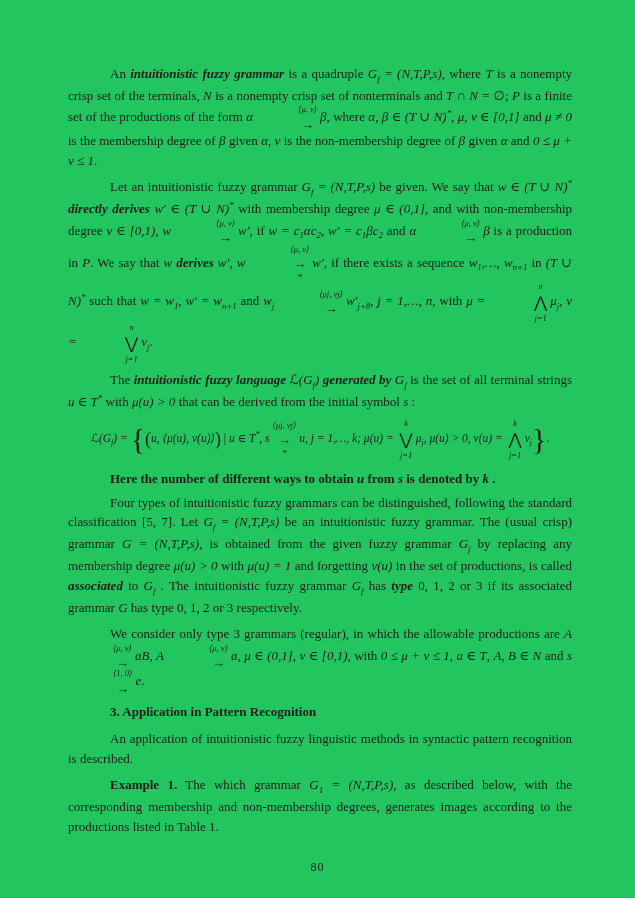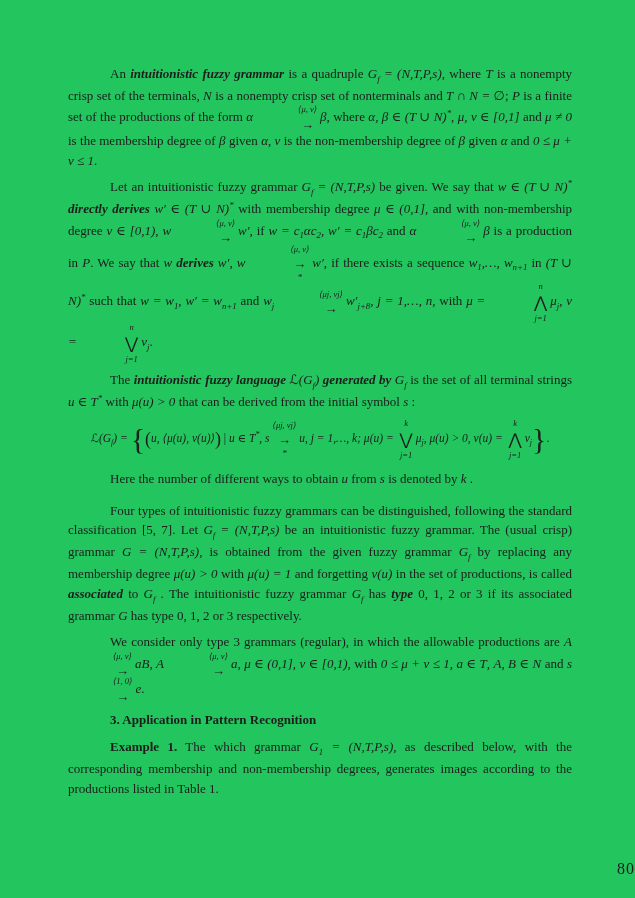"Here the number of different" p.tight { font-weight: none -> bold; margin-bottom: 12px -> 4px }
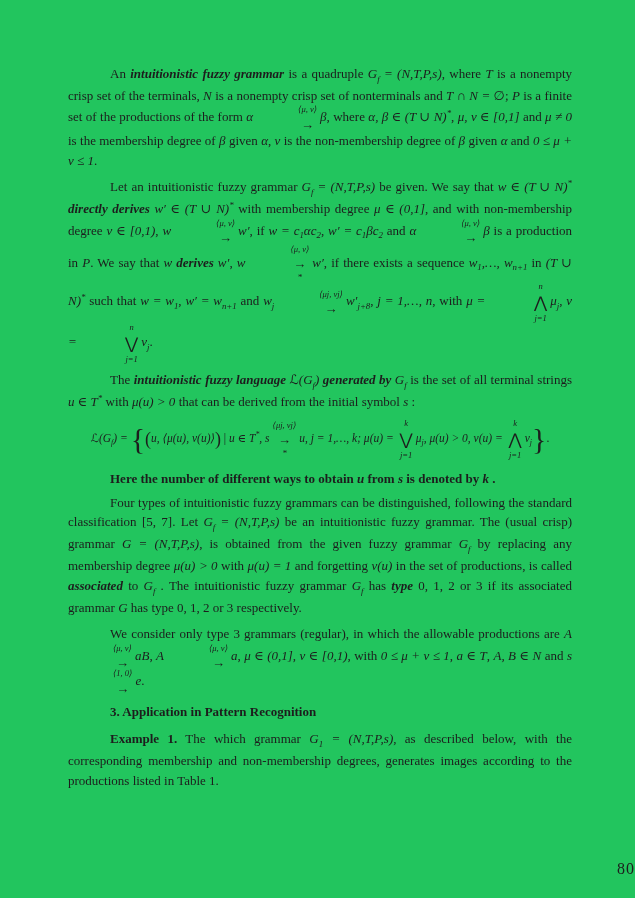"An application of intuitionistic fuzzy" p.indent { html: none -> <p><span>An application of intuitionistic fuzzy linguistic methods in syntactic pattern recognition is described.</span></p> }
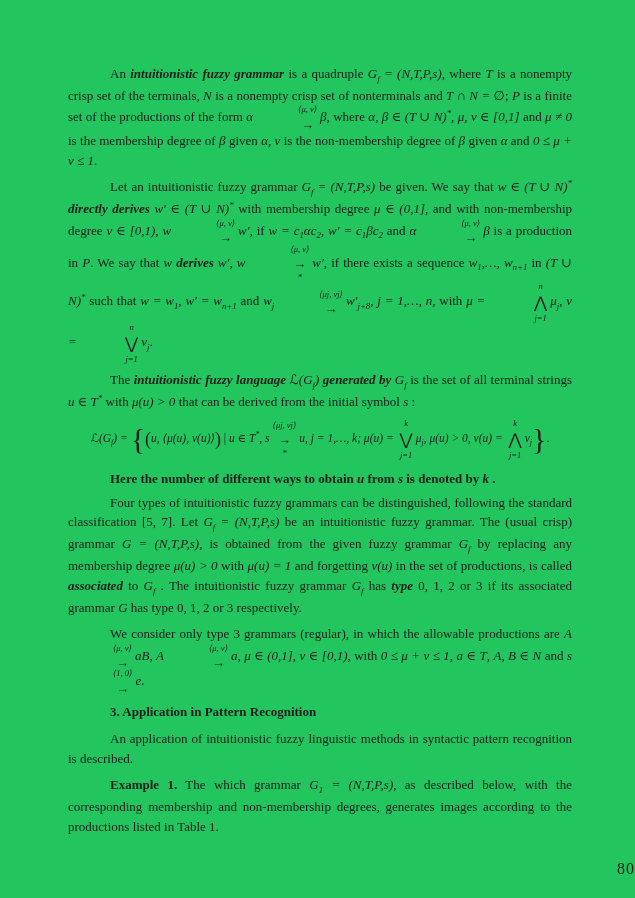"80" .page-number { font-size: 16px -> 12px; text-align: right -> center }
